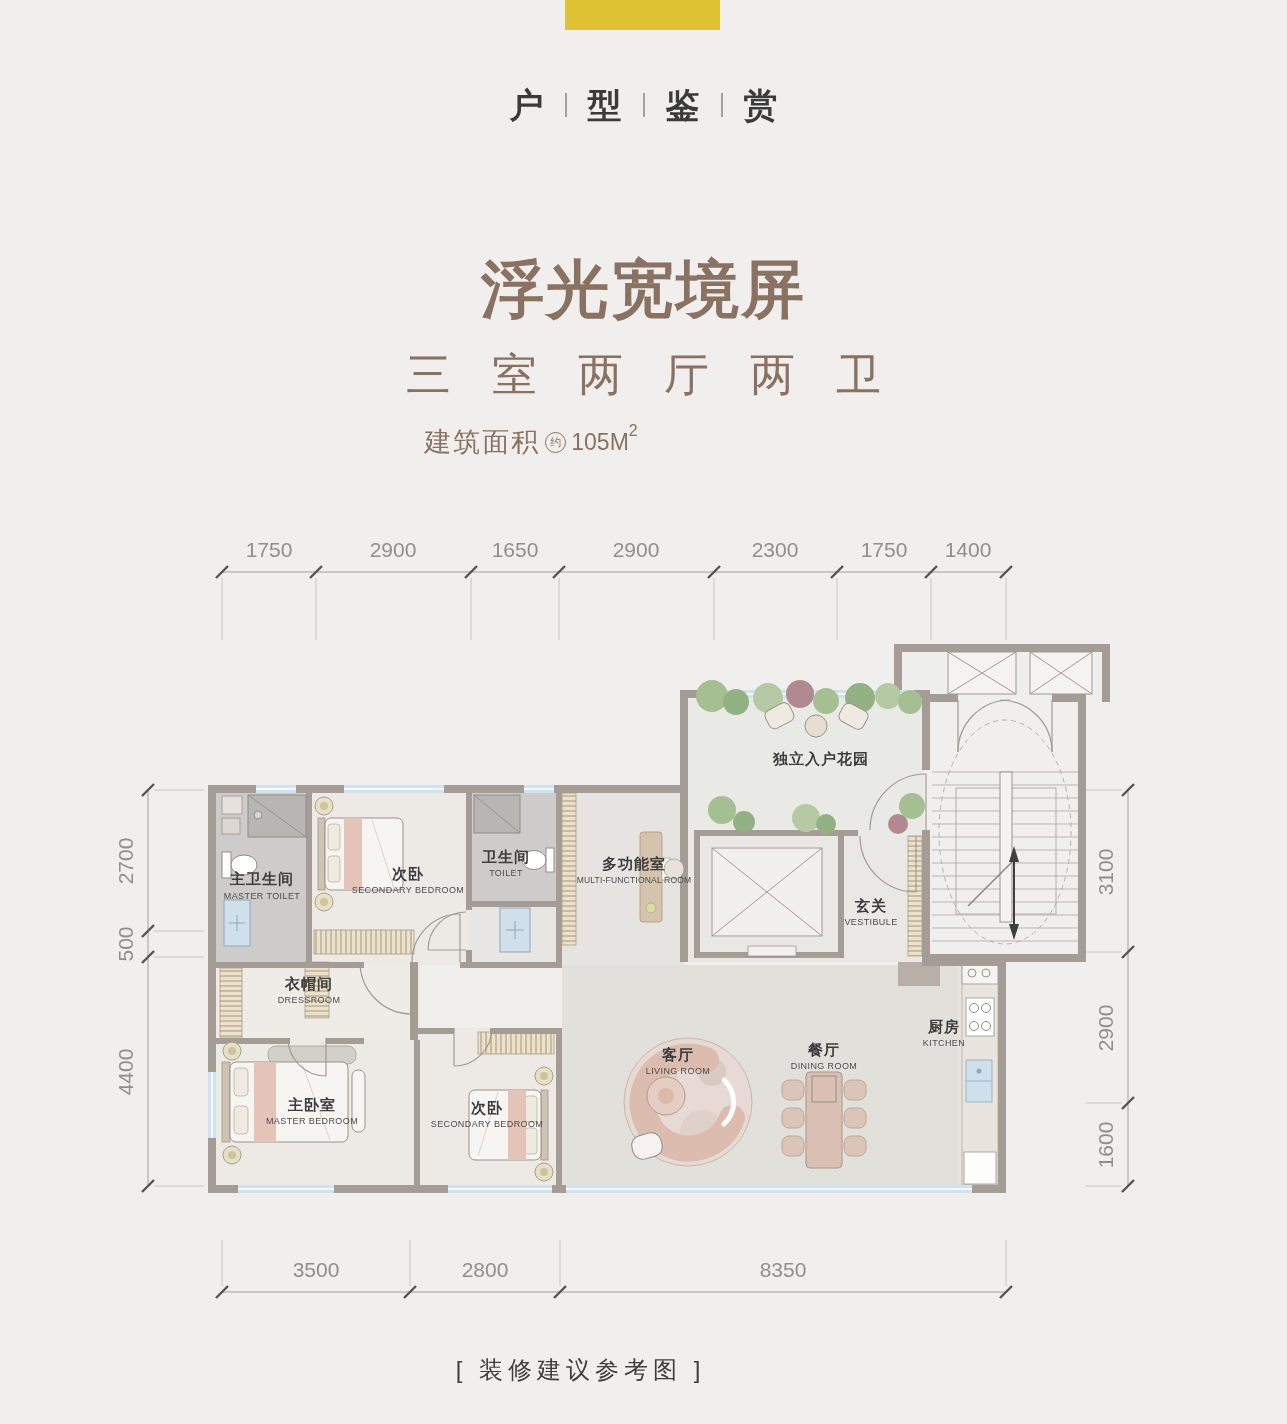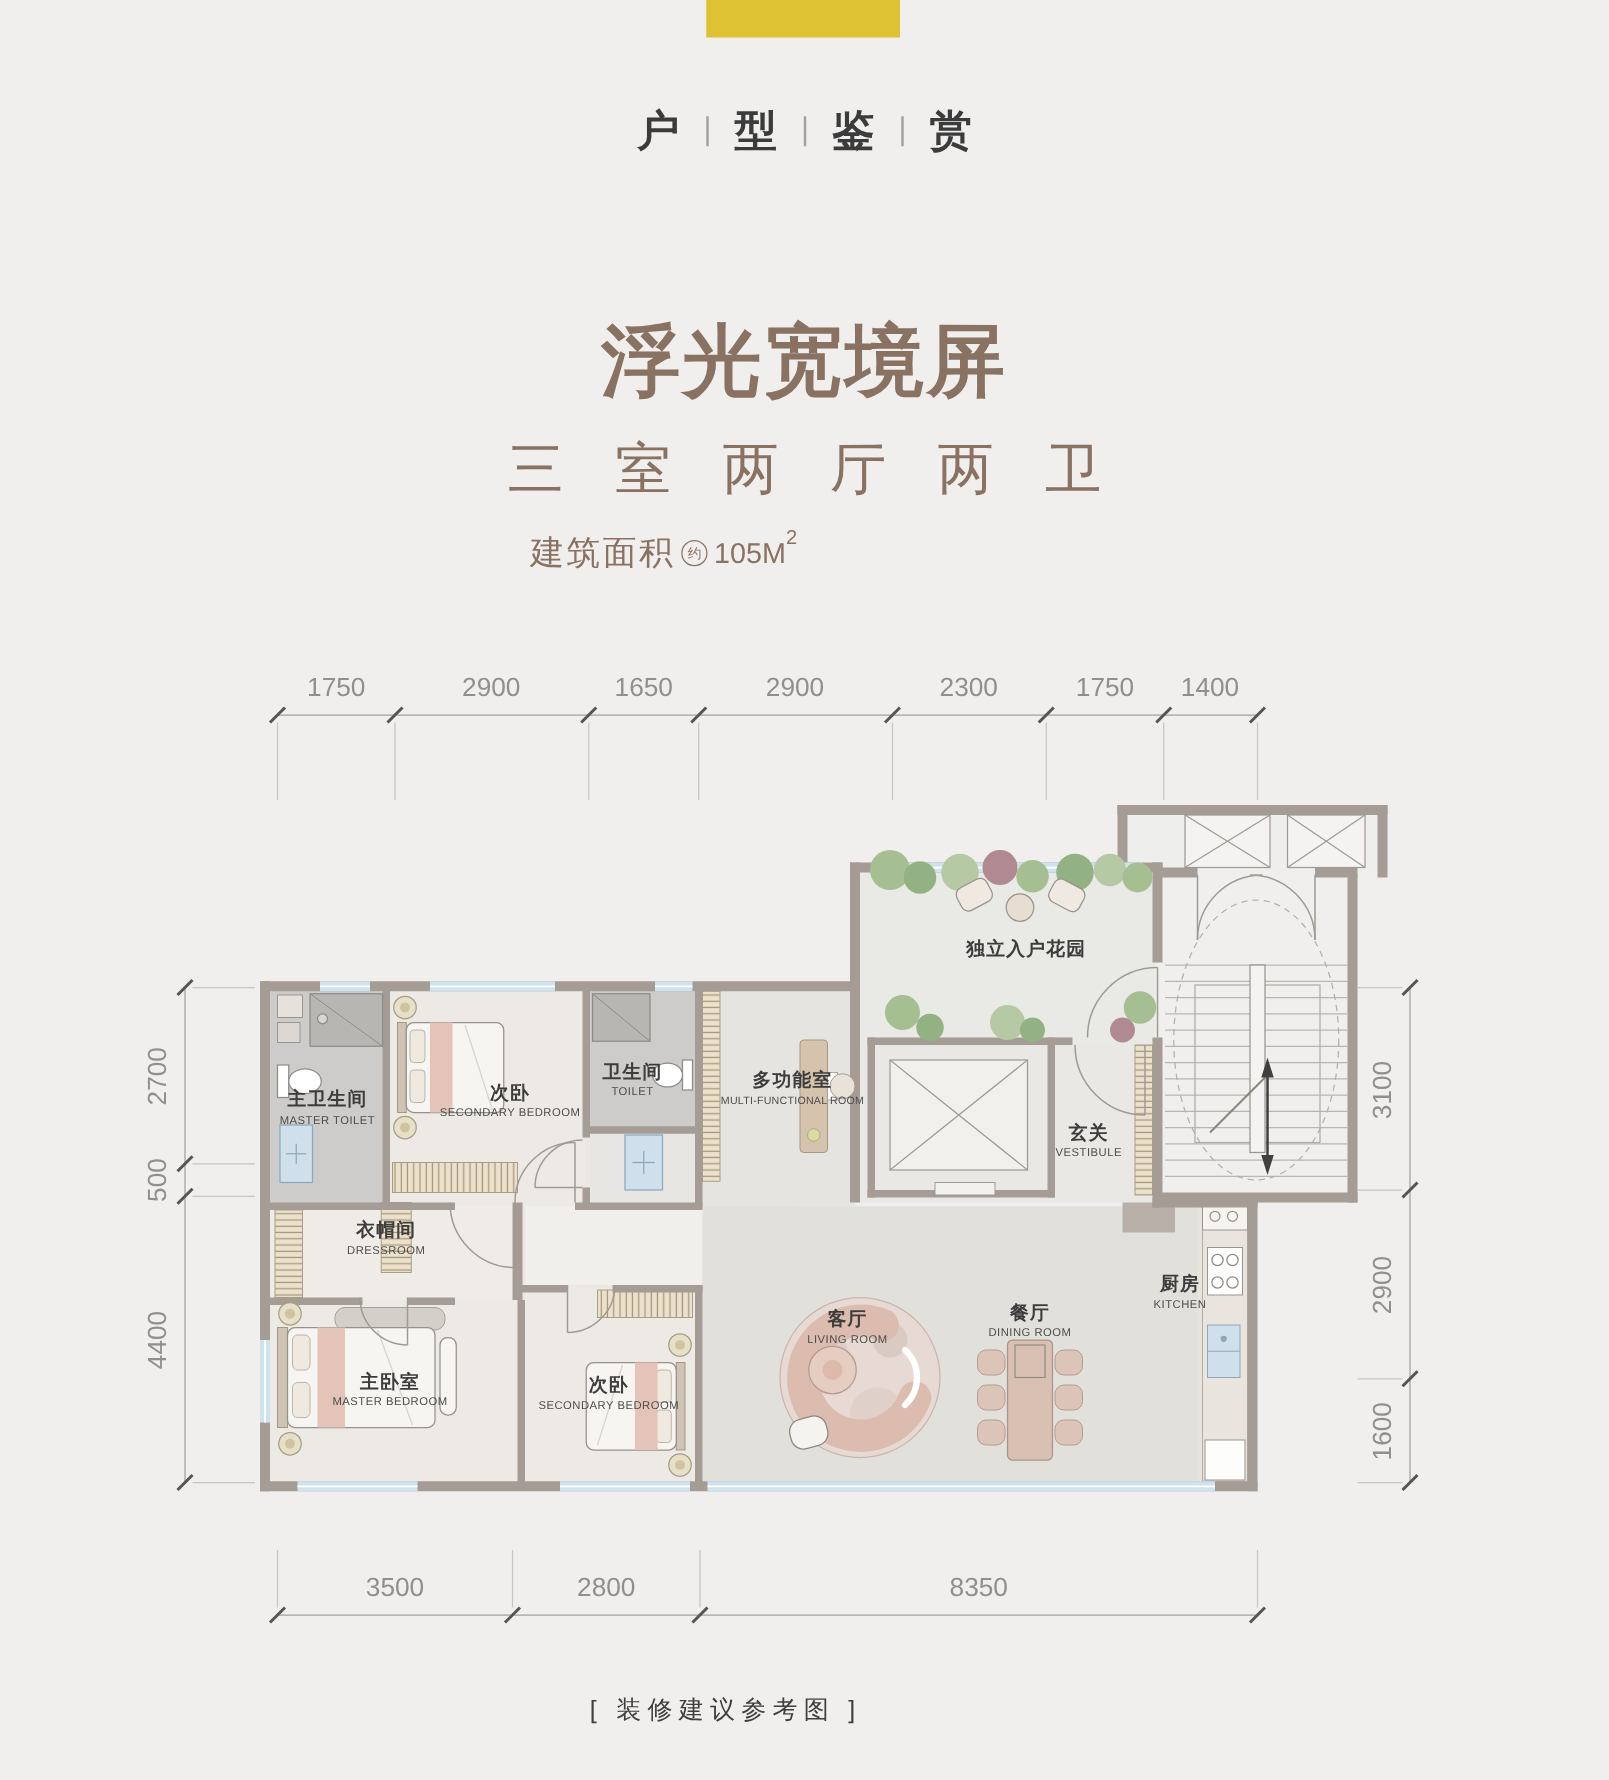"[ 装修建议参考图 ]" .foot-note { font-size: 20px -> 24px }
